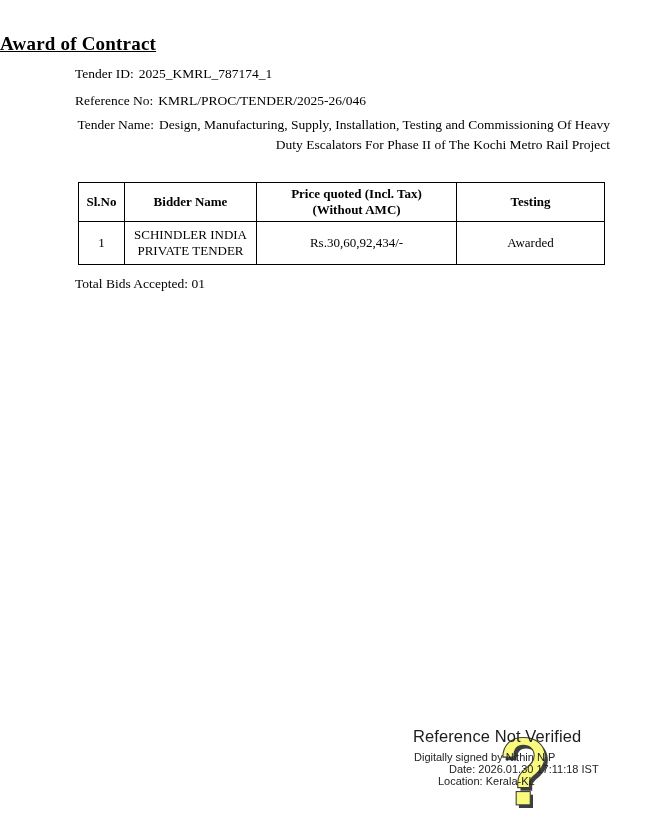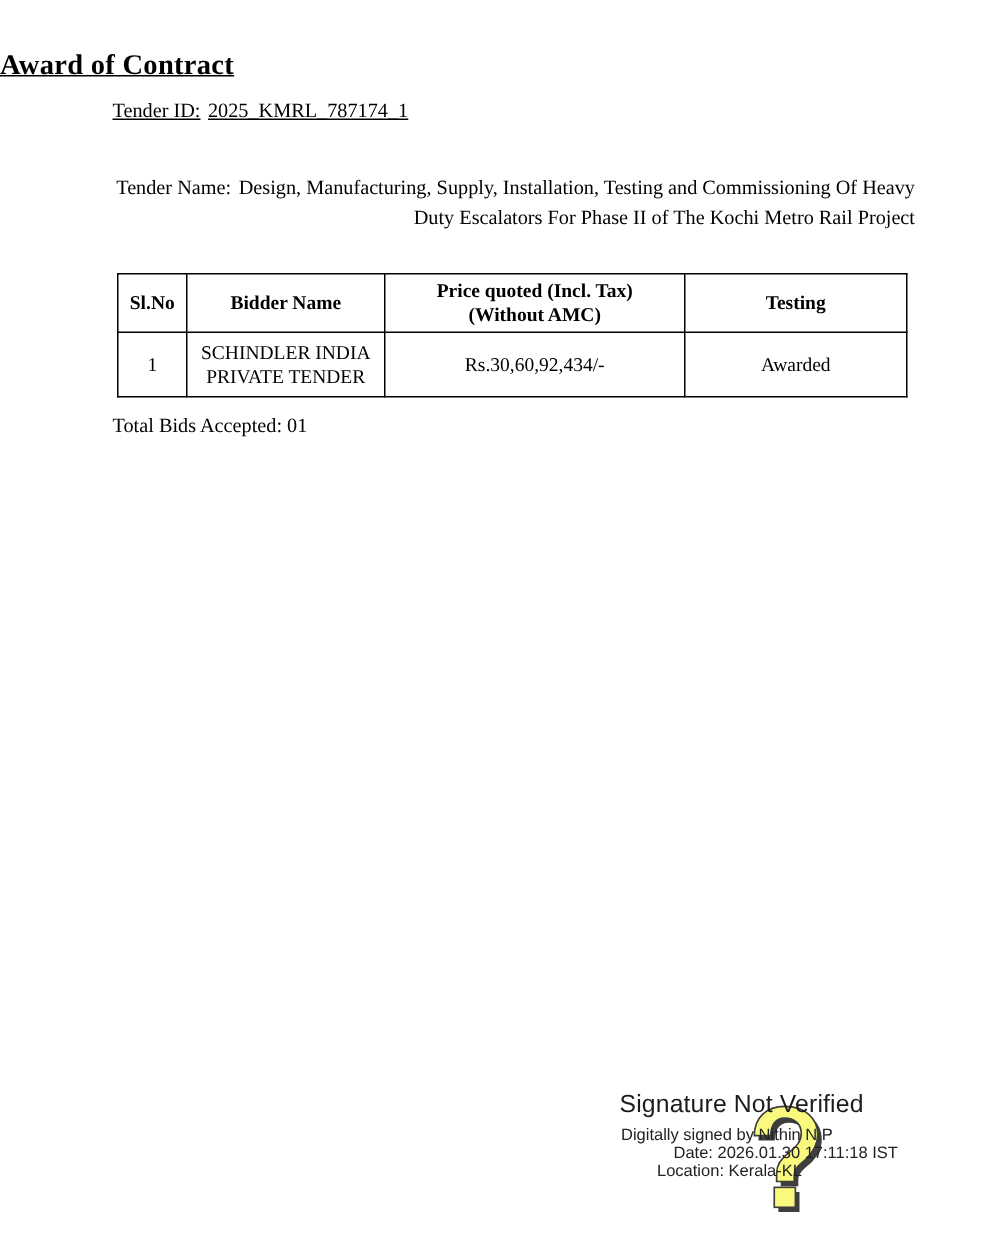"Tender ID: 2025_KMRL_787174_1" div.field-line { text-decoration: underline -> none }
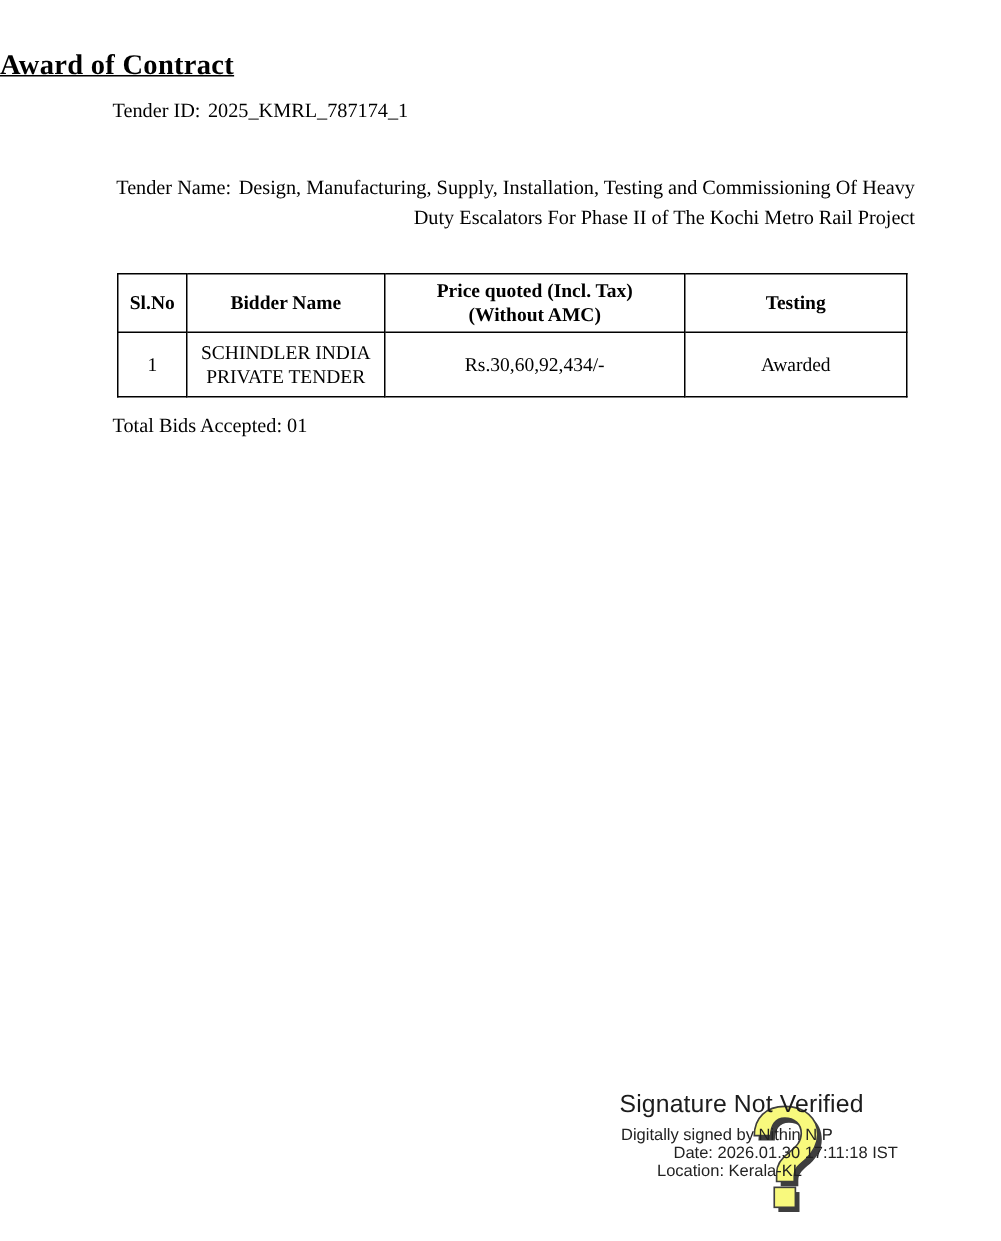"Reference No:" div.field-line { html: none -> <div> <span>Reference No:</span><span>KMRL/PROC/TENDER/2025-26/046</span> </div> }
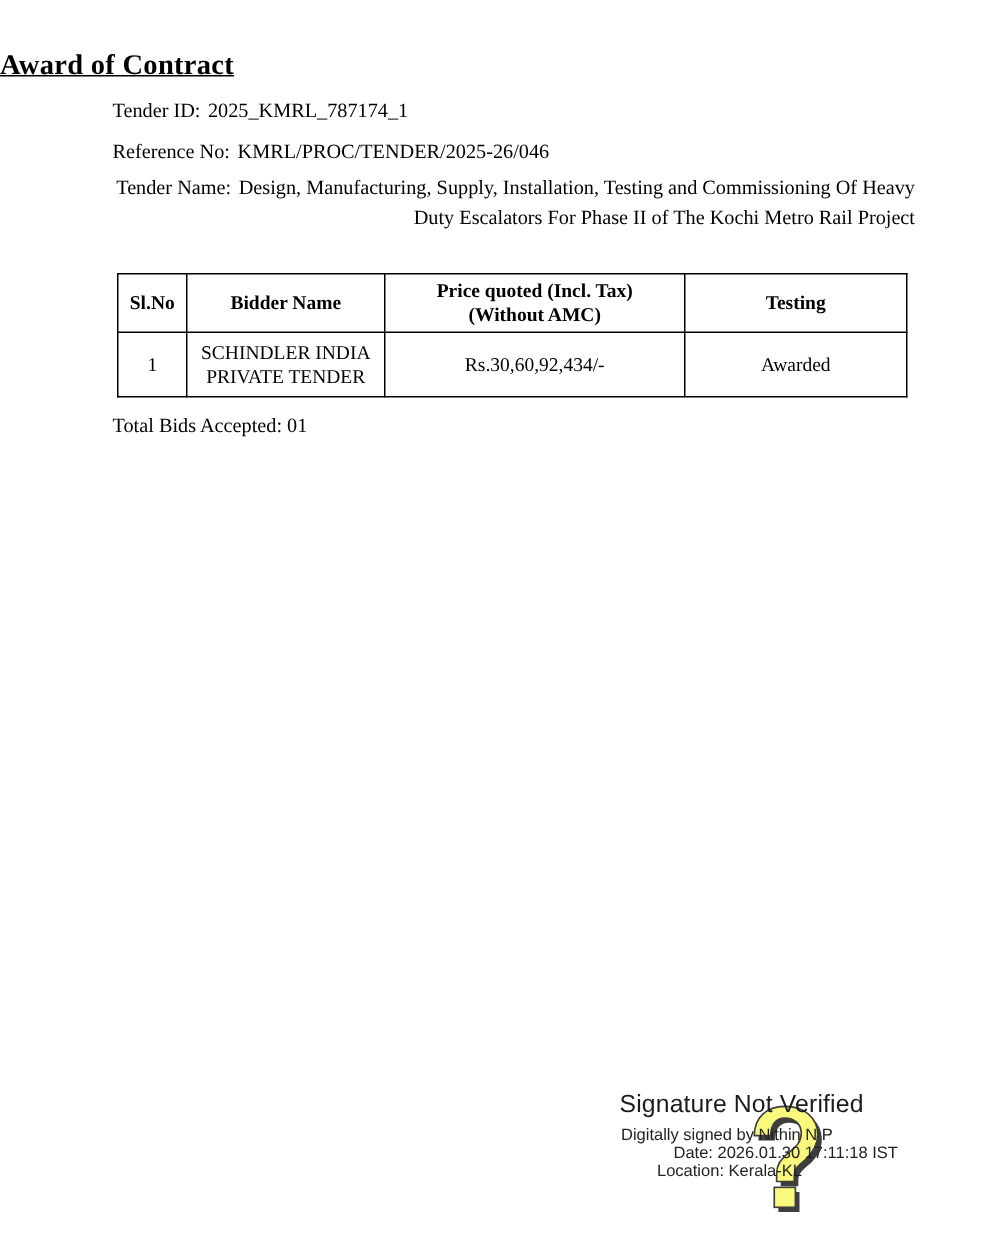"Signature Not Verified" div.sig-title { text: Signature -> Reference }
